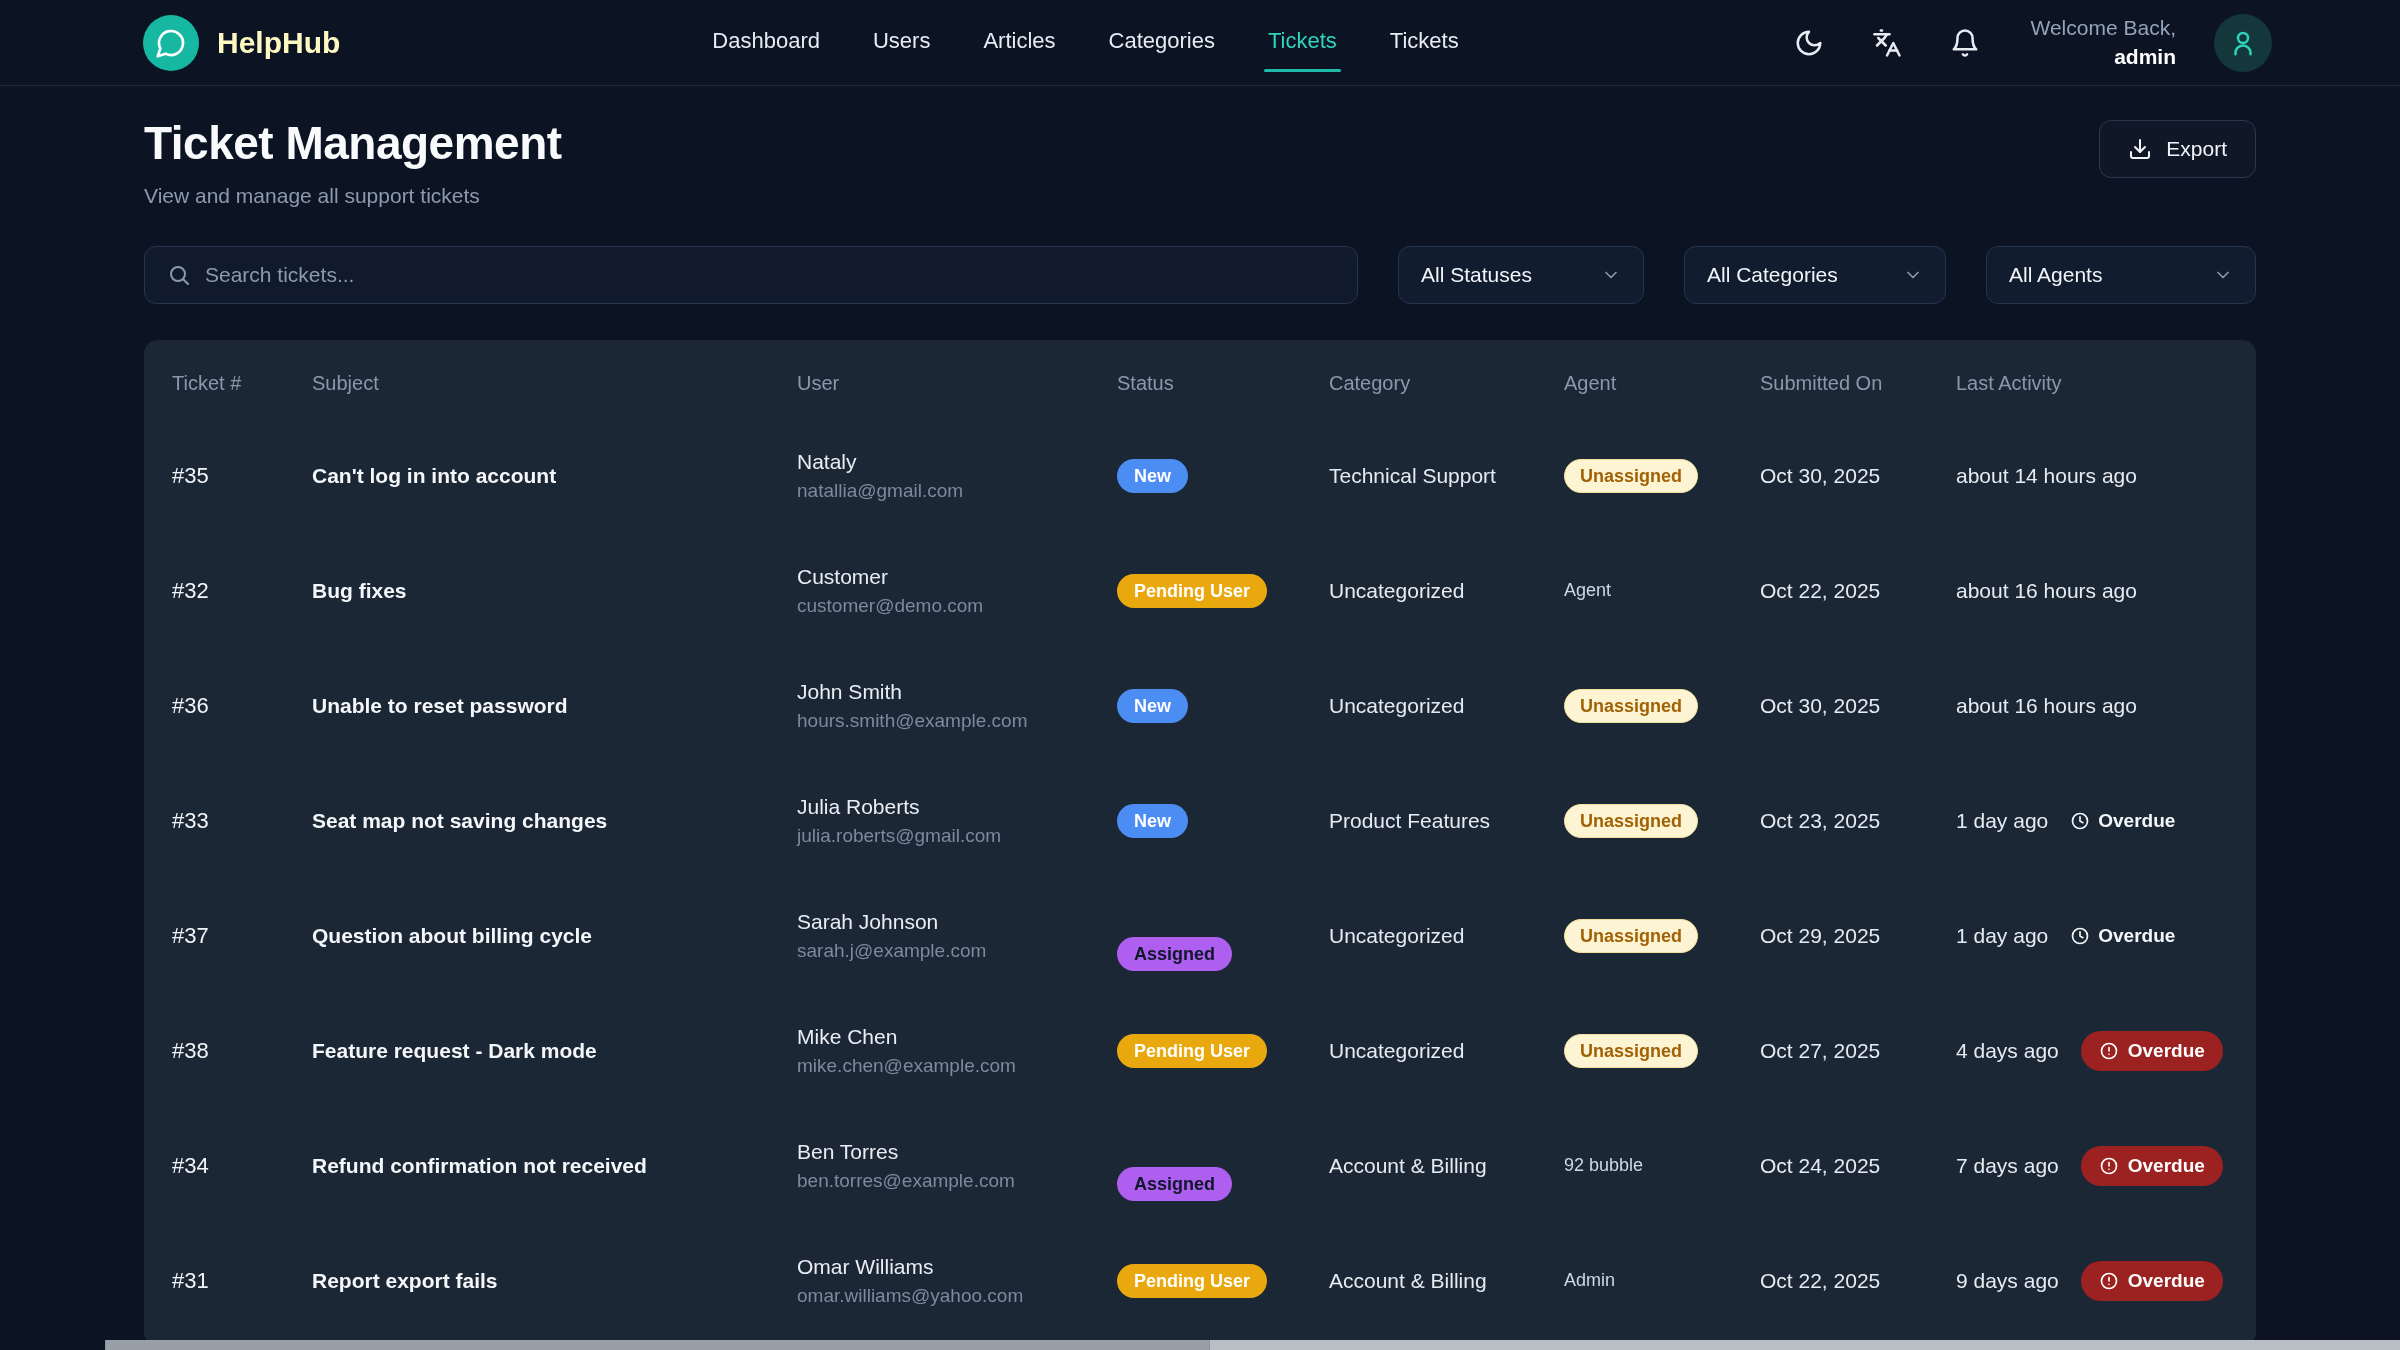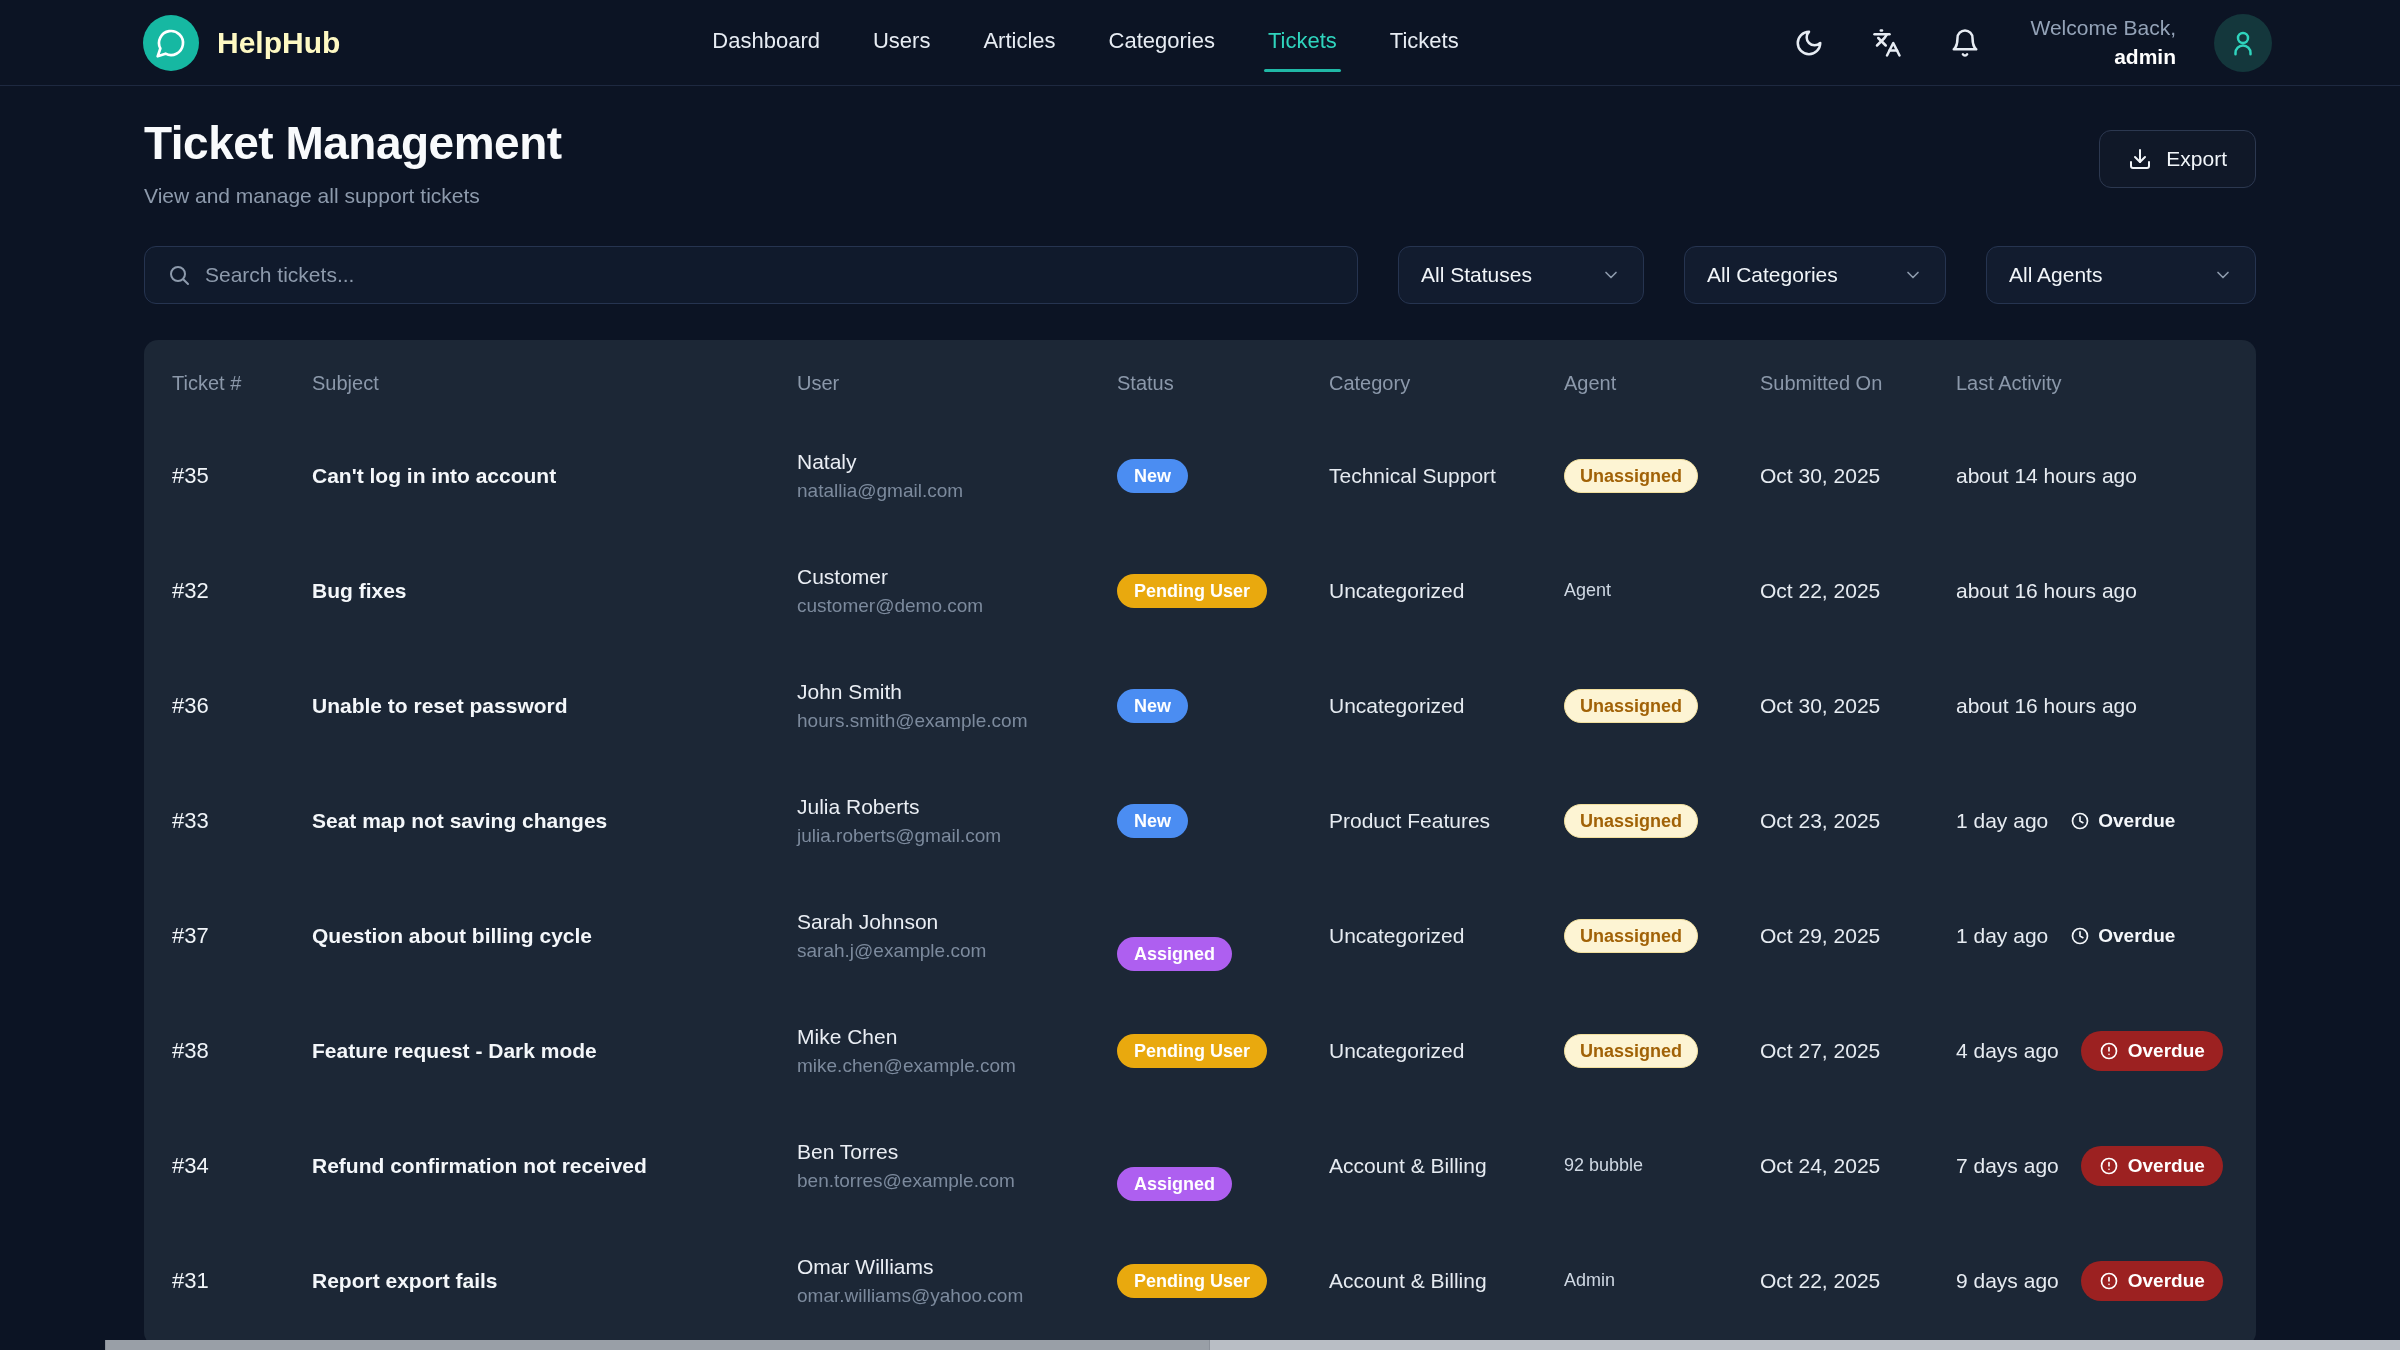"Export" .export-btn { top: 14px -> 4px }
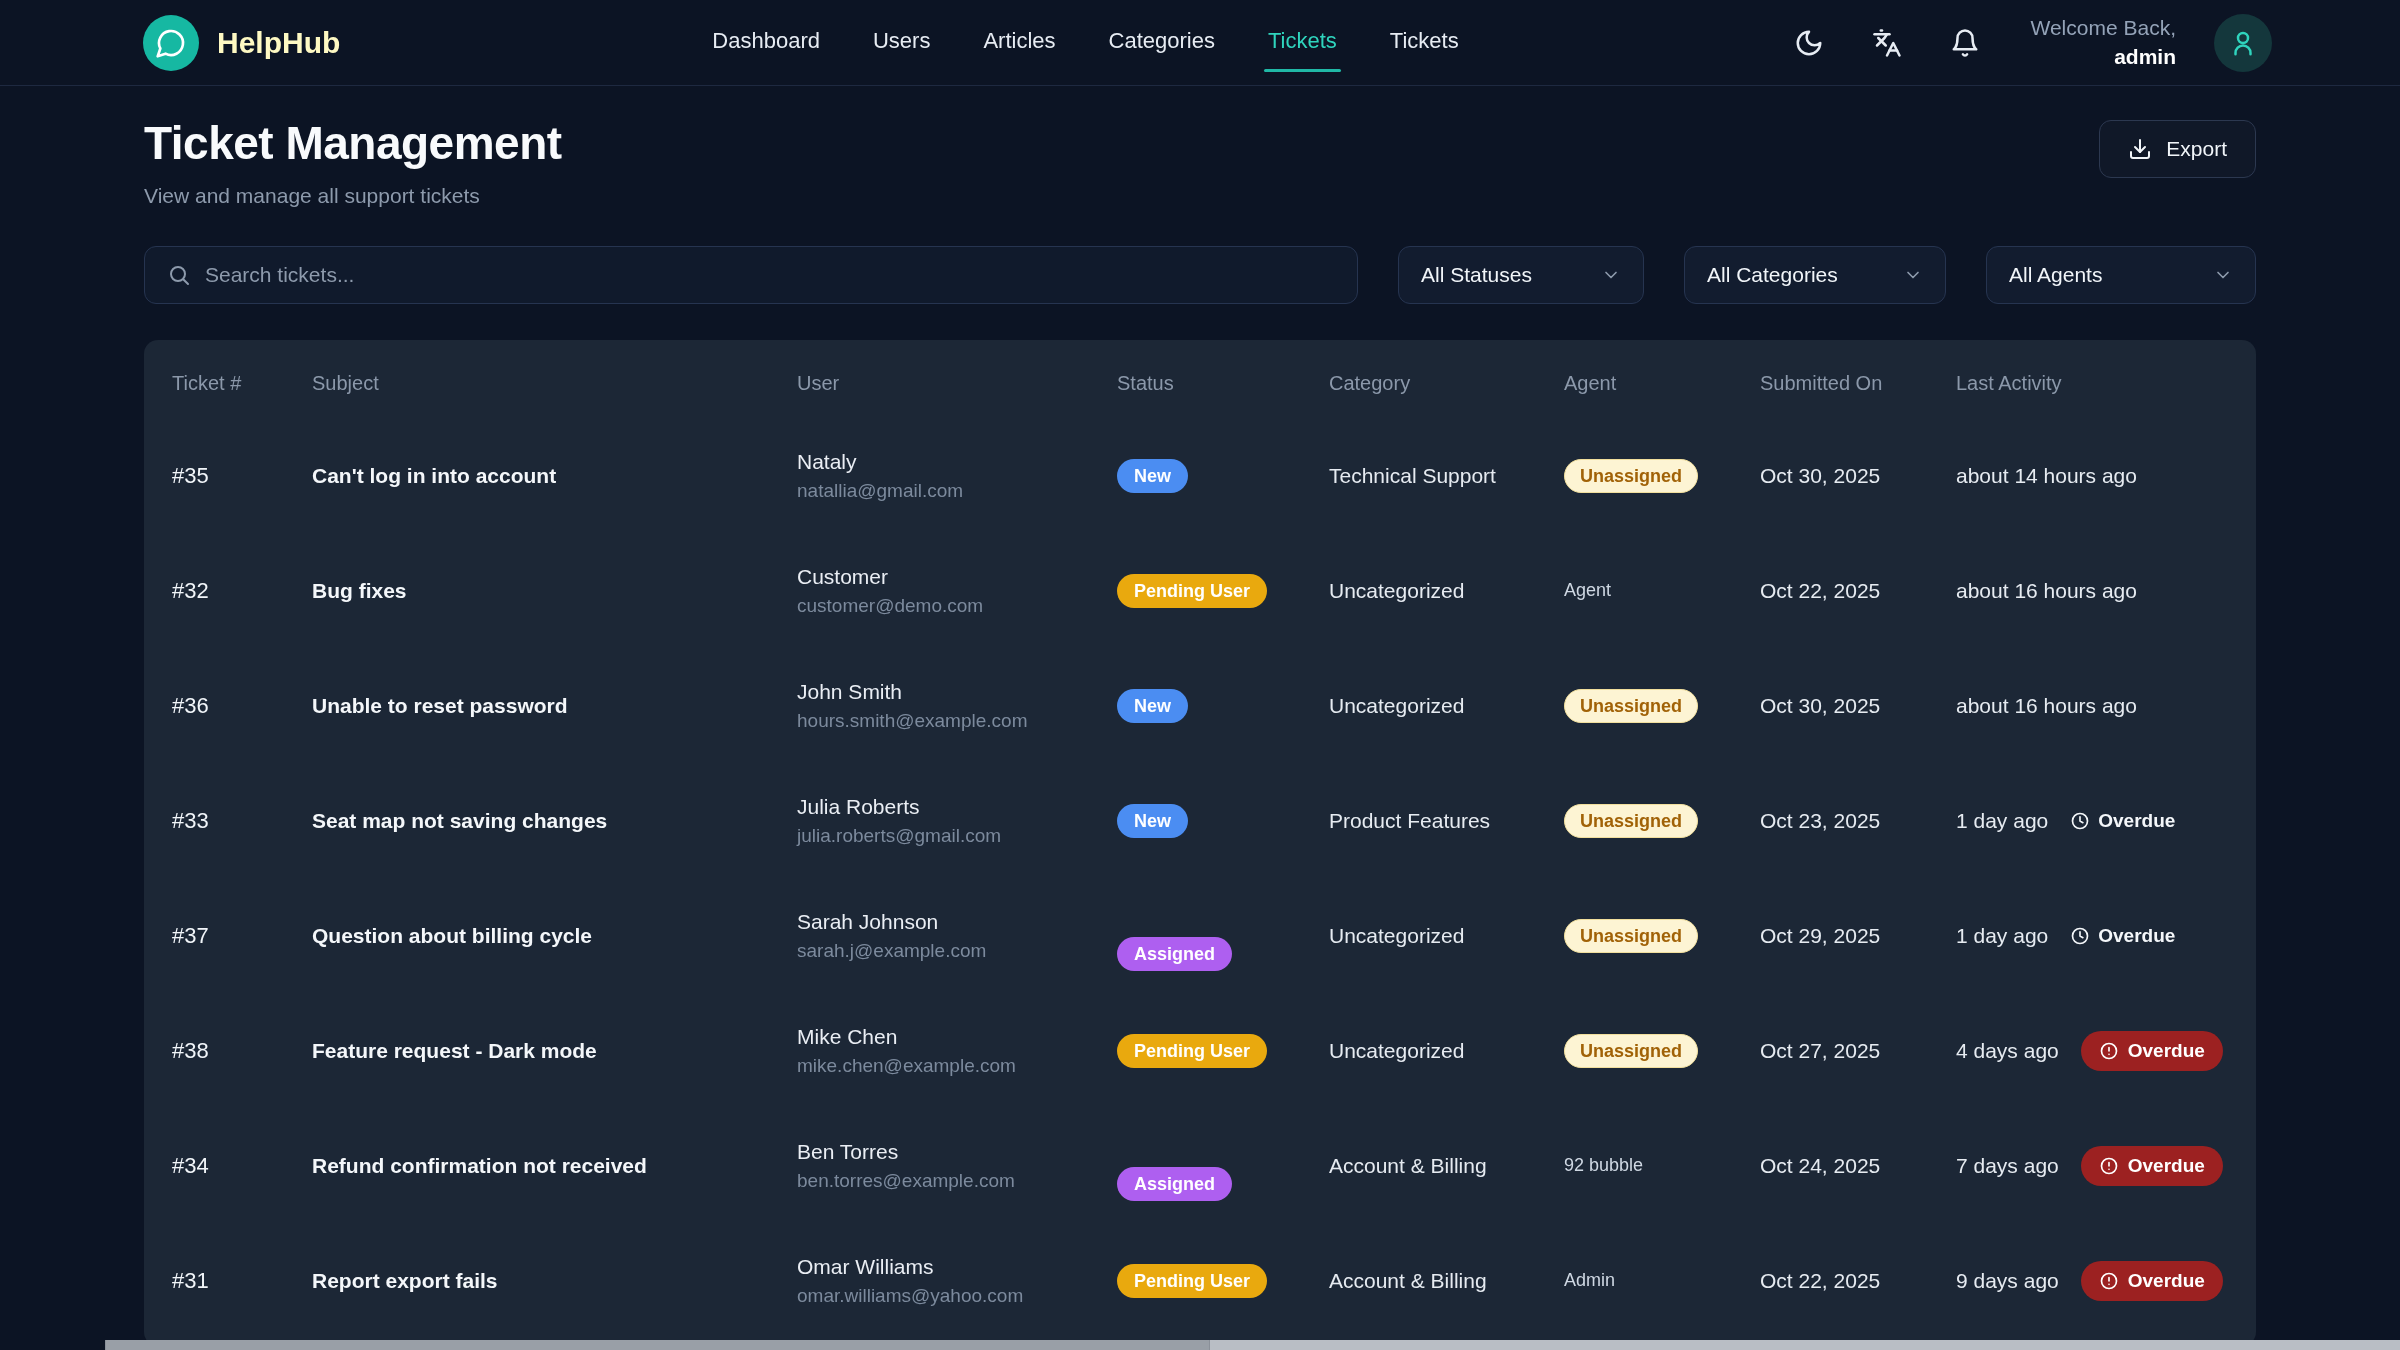"Assigned" .b-assigned { color: #ffffff -> #0f172a }
